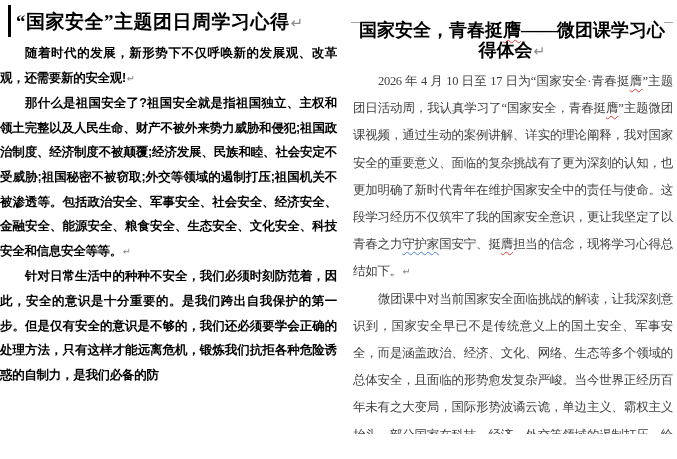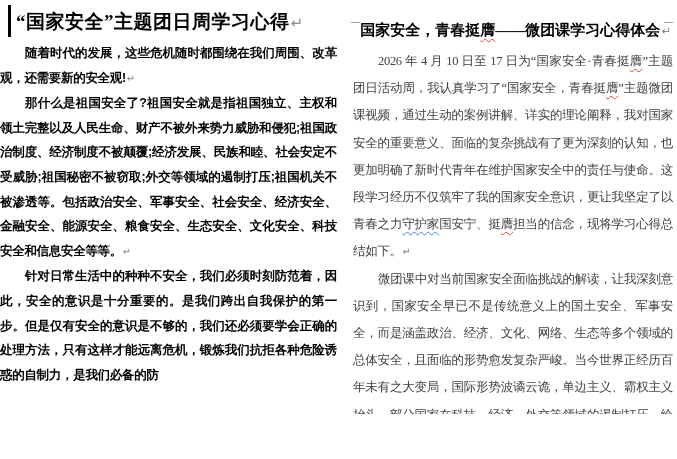"国家安全，青春挺膺——微团课学习心得体会↵" .title-right { font-size: 15px -> 18px; text-align: right -> center }
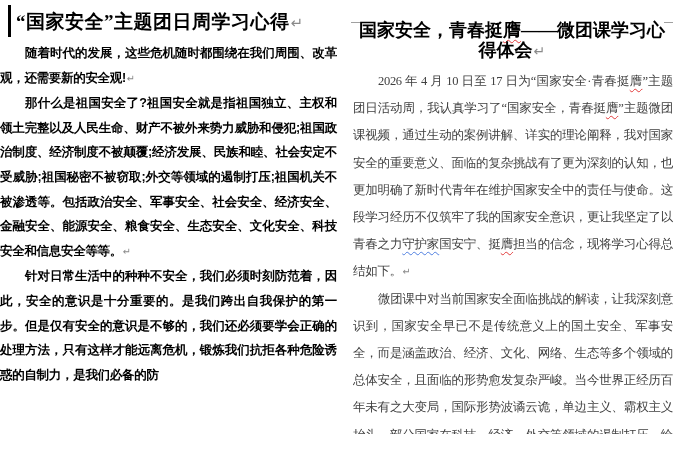"随着时代的发展，这些危机随时都围绕在我们周围、改革观，还需要新的安全观!" span { text: 这些危机随时都围绕在我们周围 -> 新形势下不仅呼唤新的发展观 }
